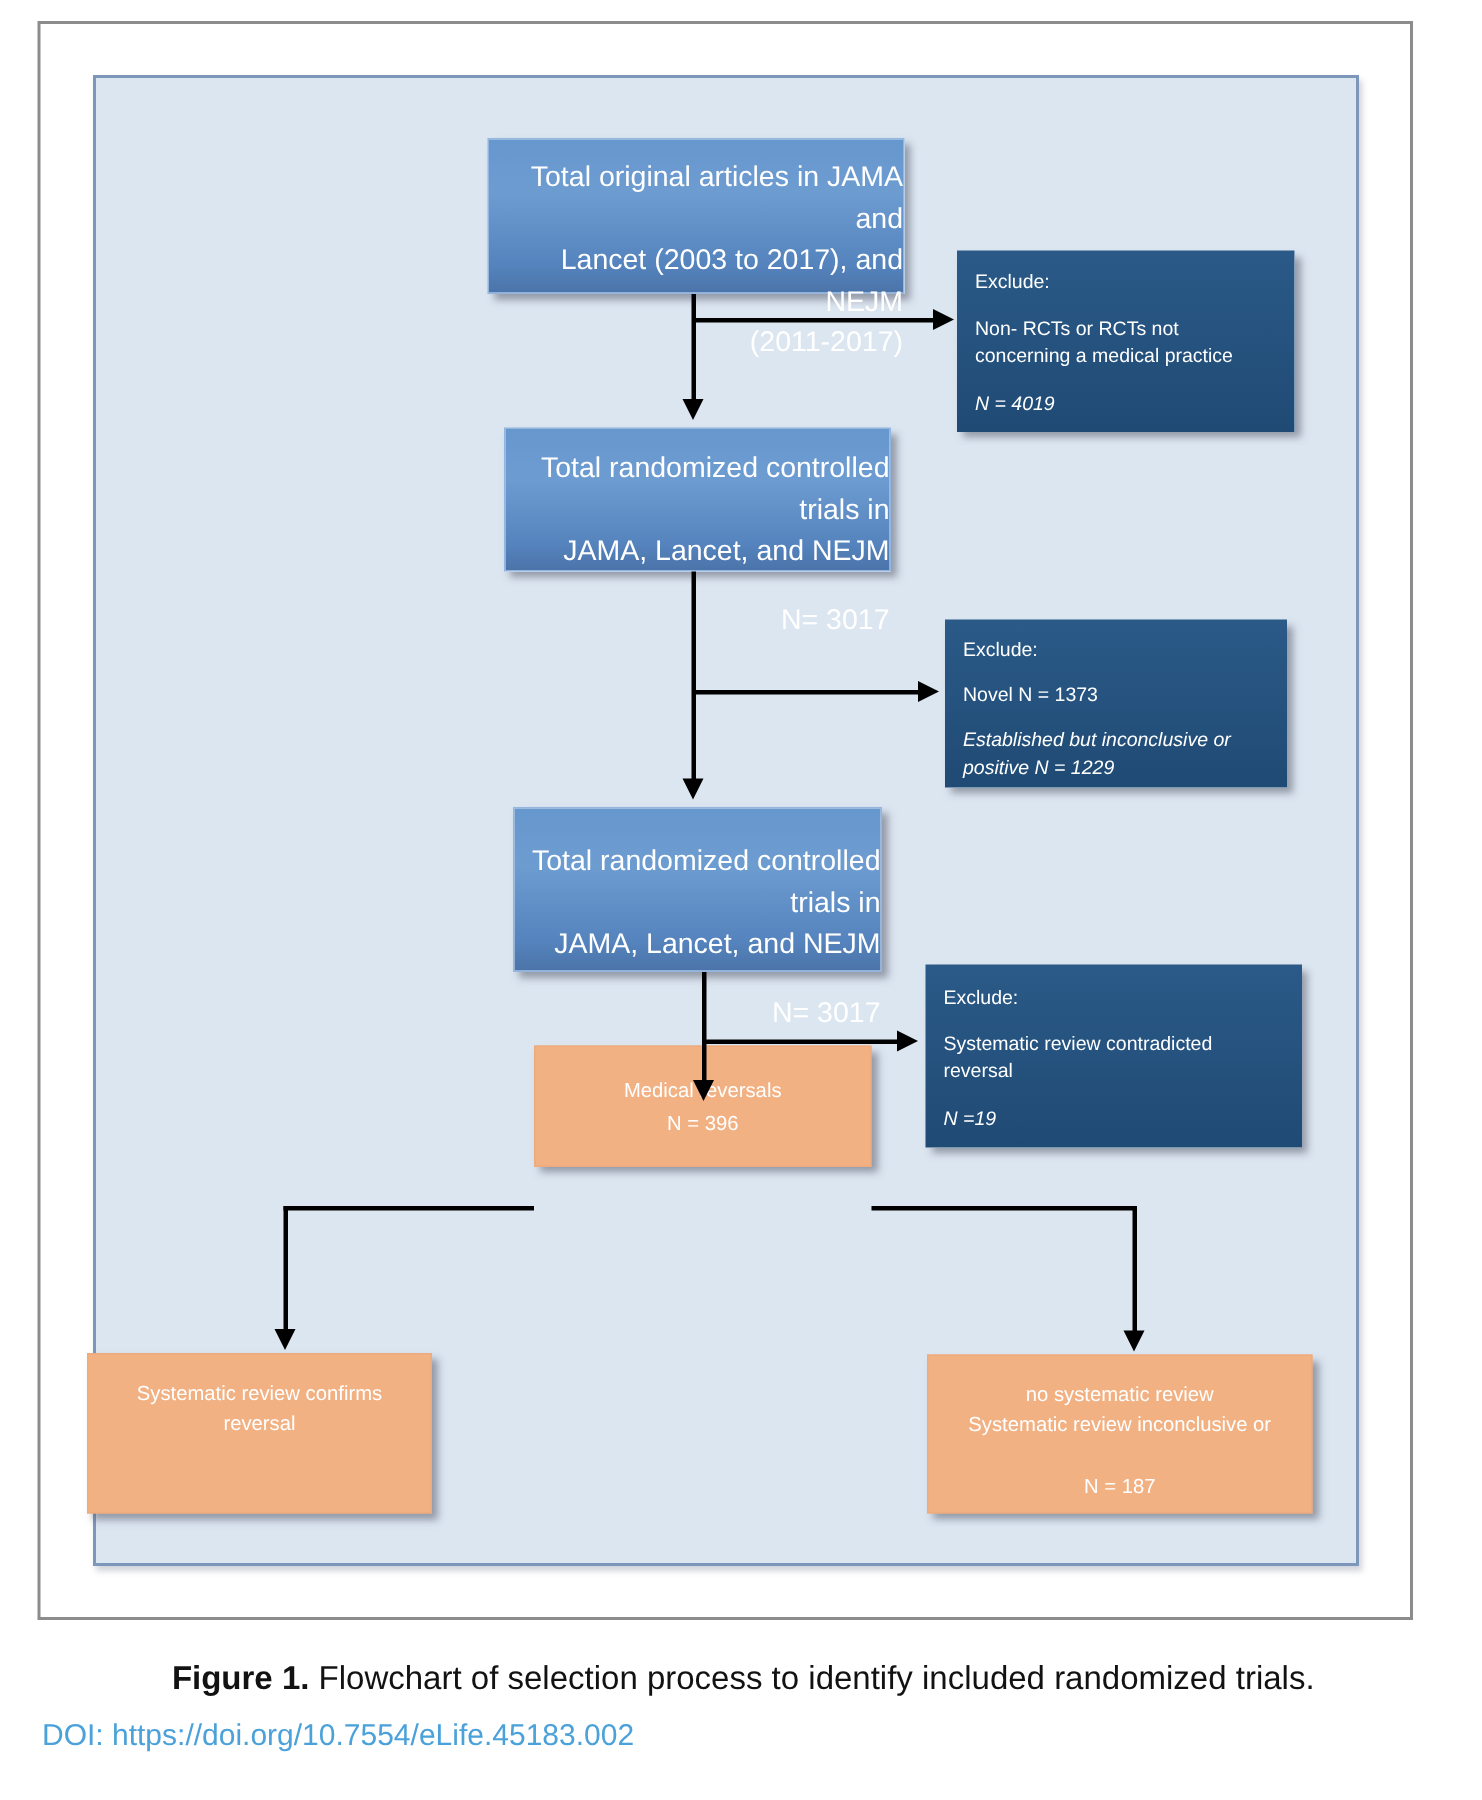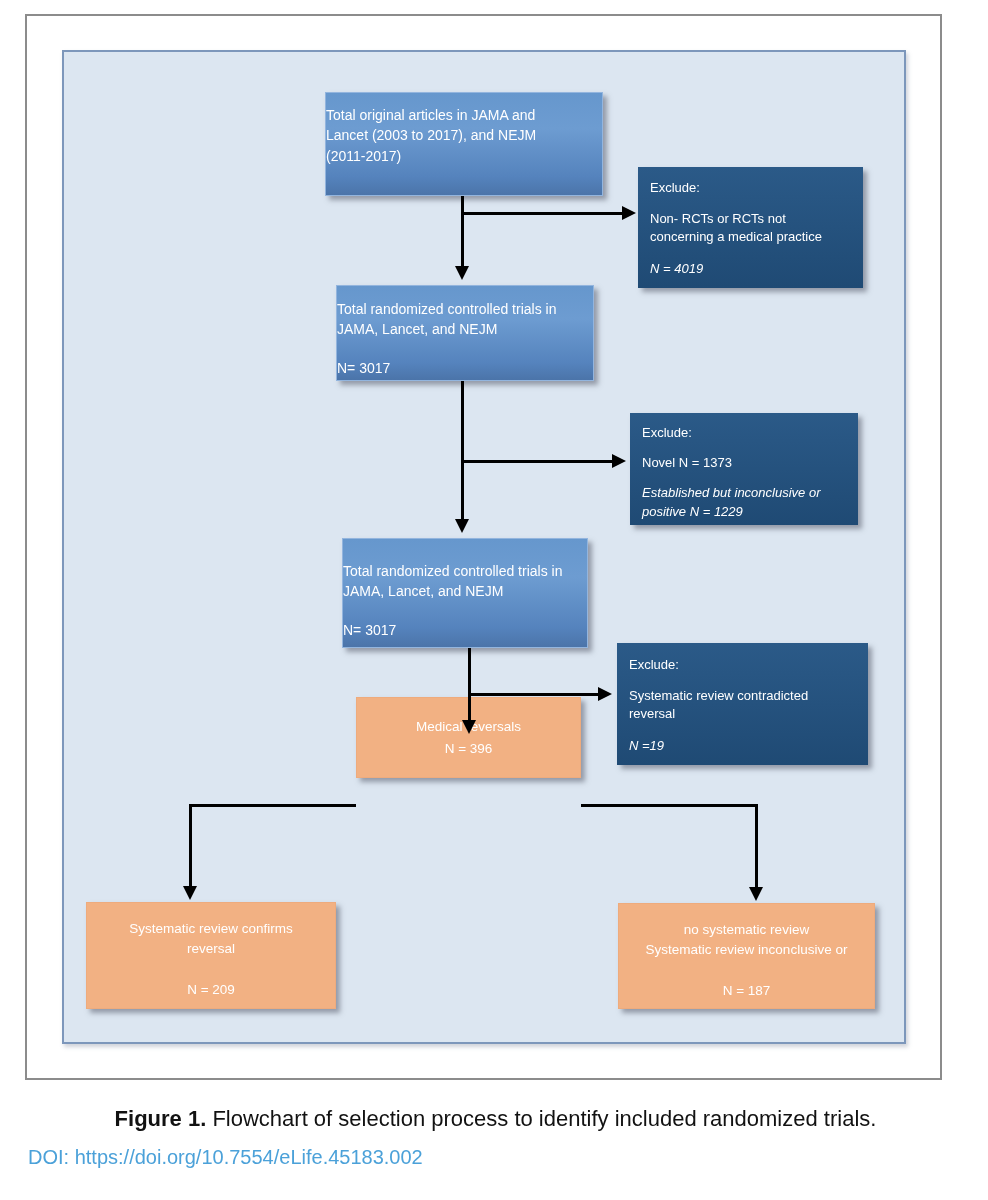"Total original articles in JAMA" .flow-blue { font-size: 14px -> 19px; text-align: left -> right }
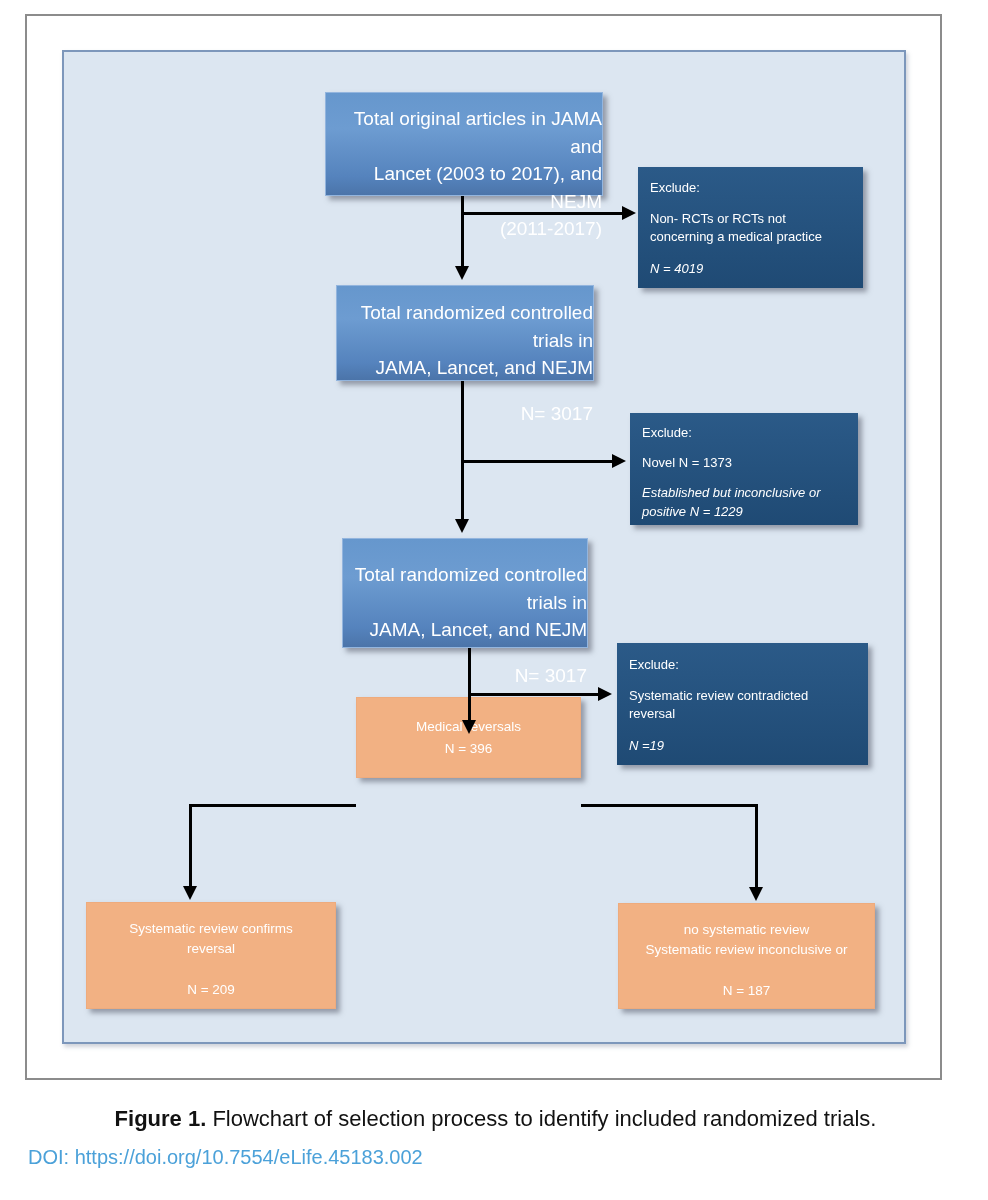"Systematic review confirms" div.node { left: 86px -> 58px; width: 250px -> 230px }
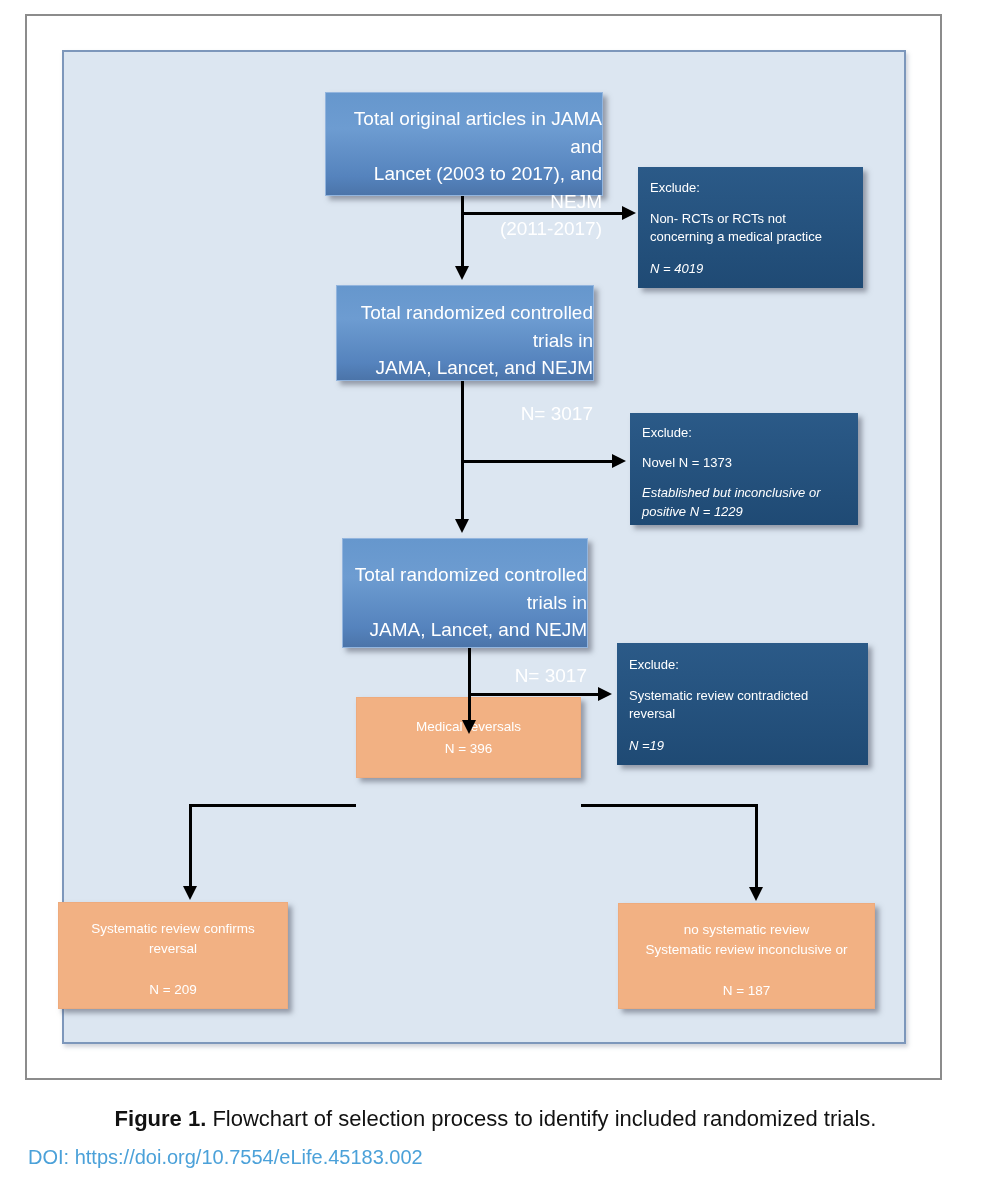"N = 209" div.box-n { html: <div>N = 209</div> -> none }
